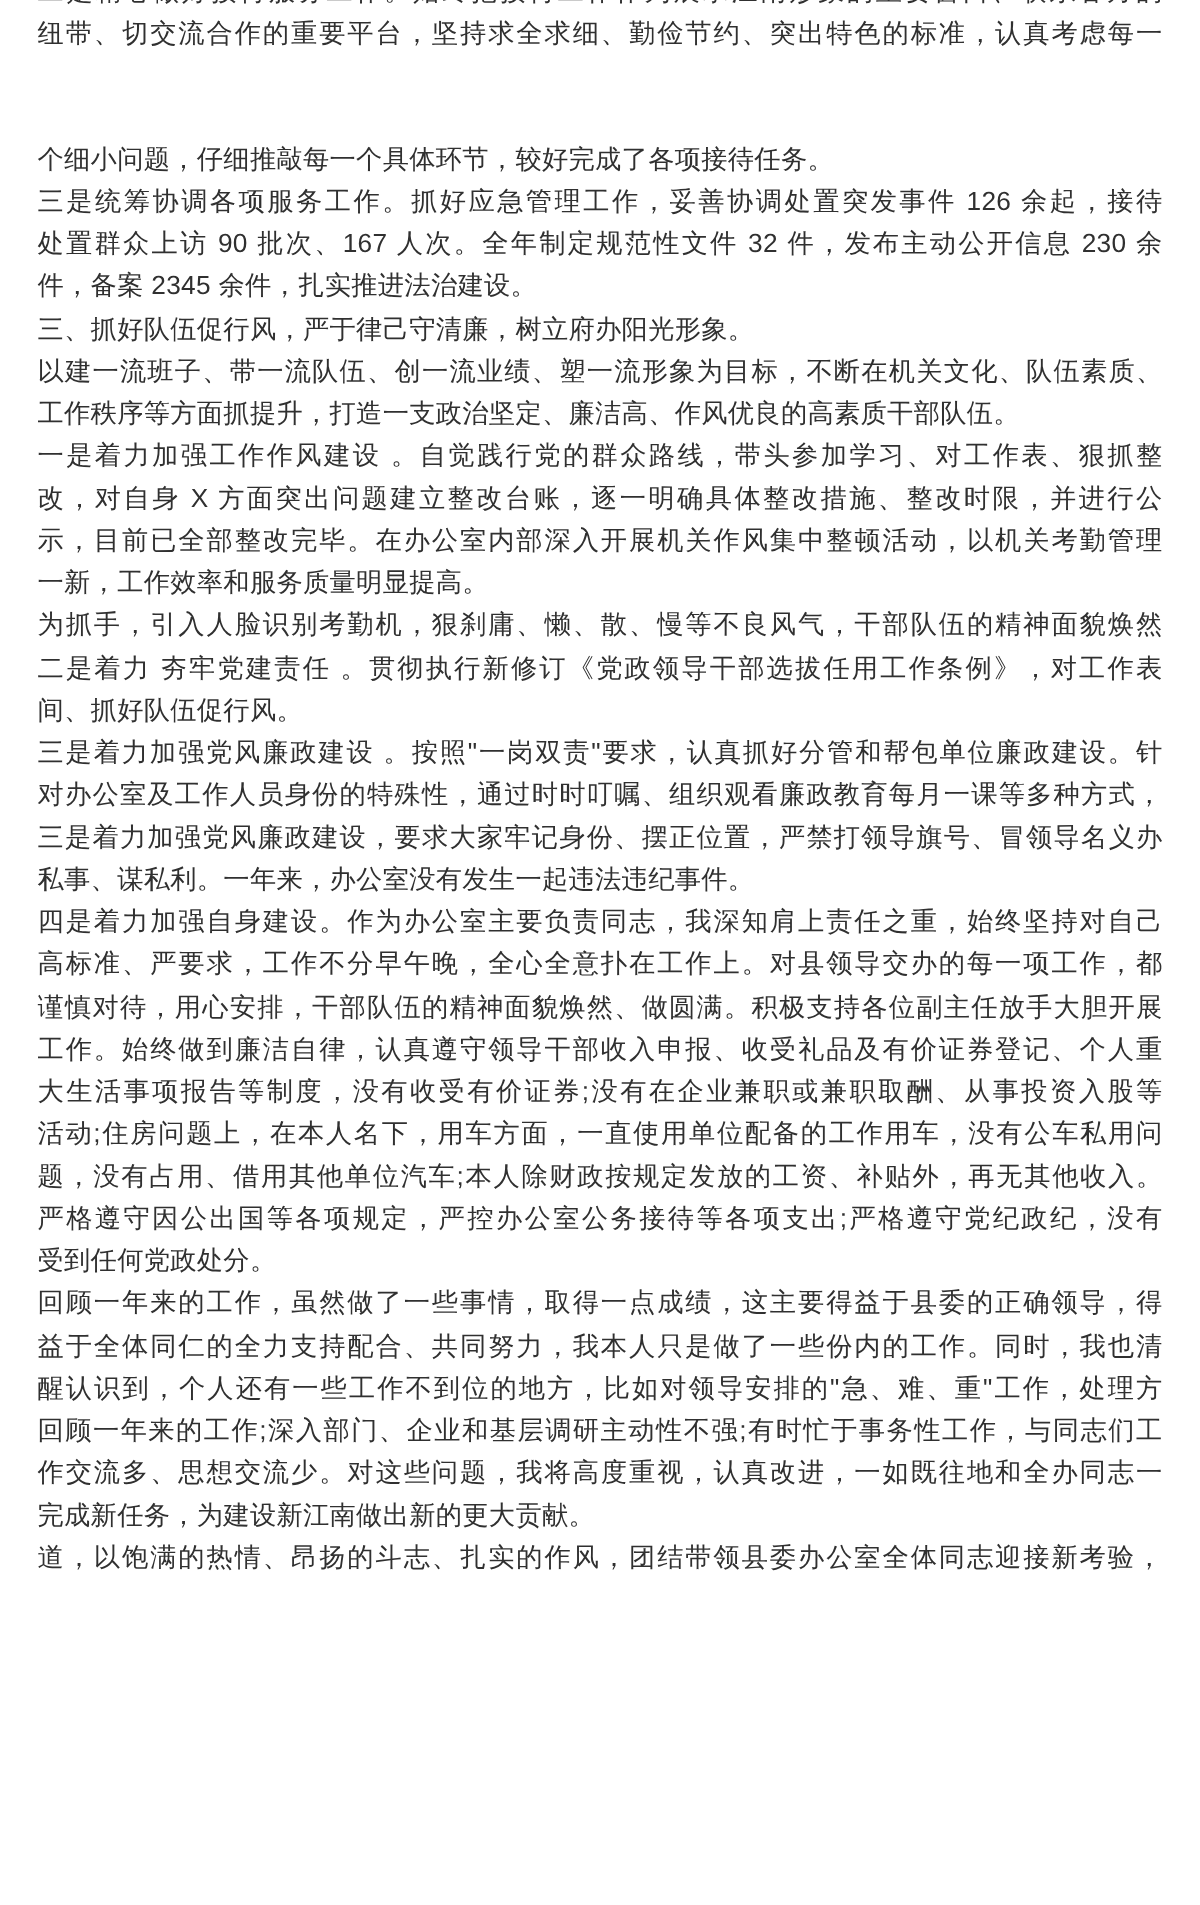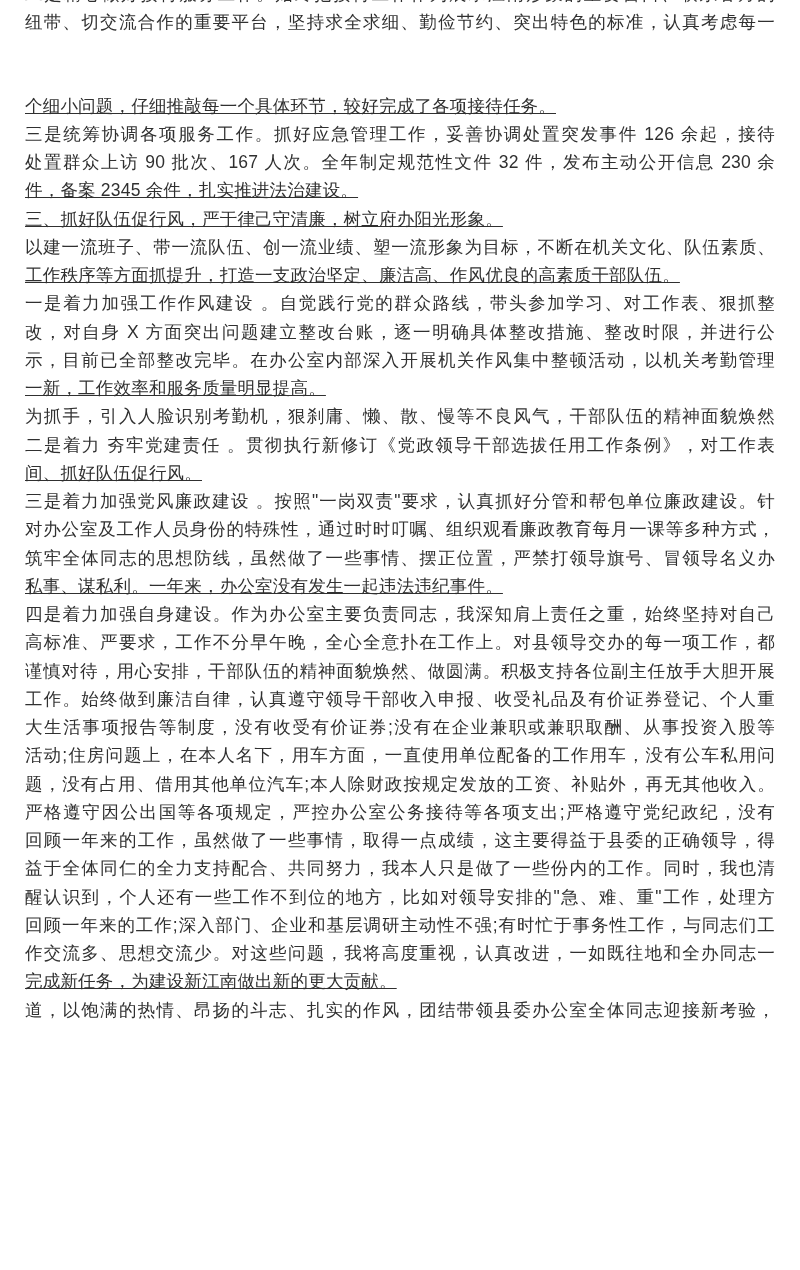"个细小问题，仔细推敲每一个具体环节，较好完成了各项接待任务。" .line.end { text-decoration: underline -> none }
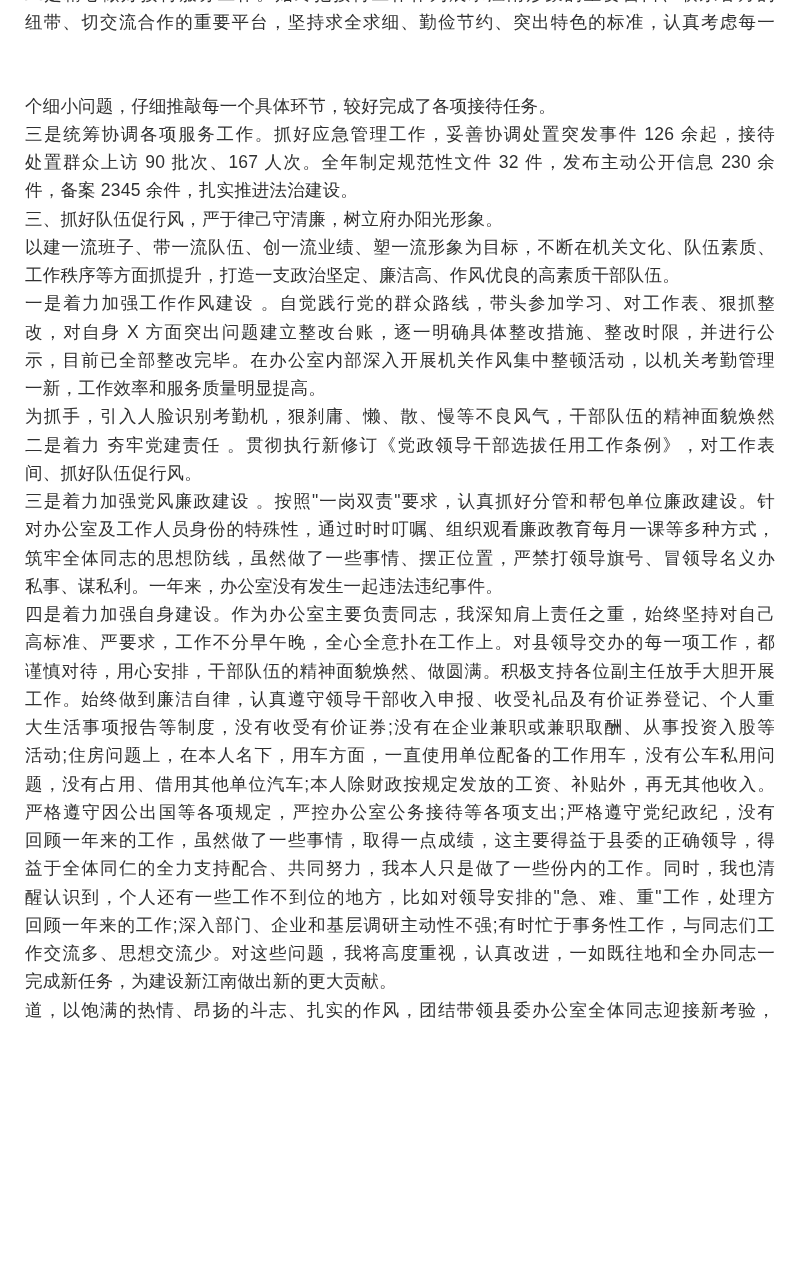"筑牢全体同志的思想防线，虽然做了一些事情、摆正位置，严禁打领导旗号、冒领导名义办" div.line { text: 筑牢全体同志的思想防线，虽然做了一些事情 -> 三是着力加强党风廉政建设，要求大家牢记身份 }
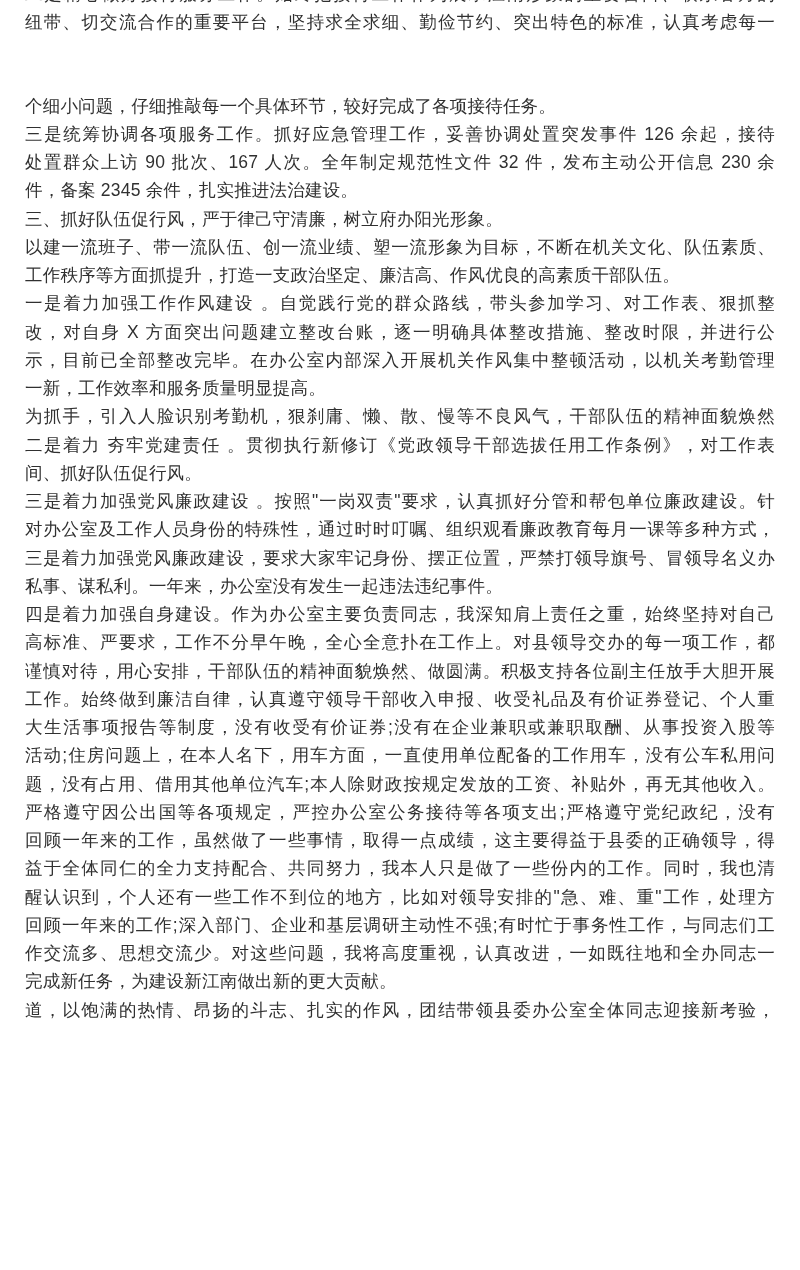"受到任何党政处分。" div.line { html: none -> <div>受到任何党政处分。</div> }
